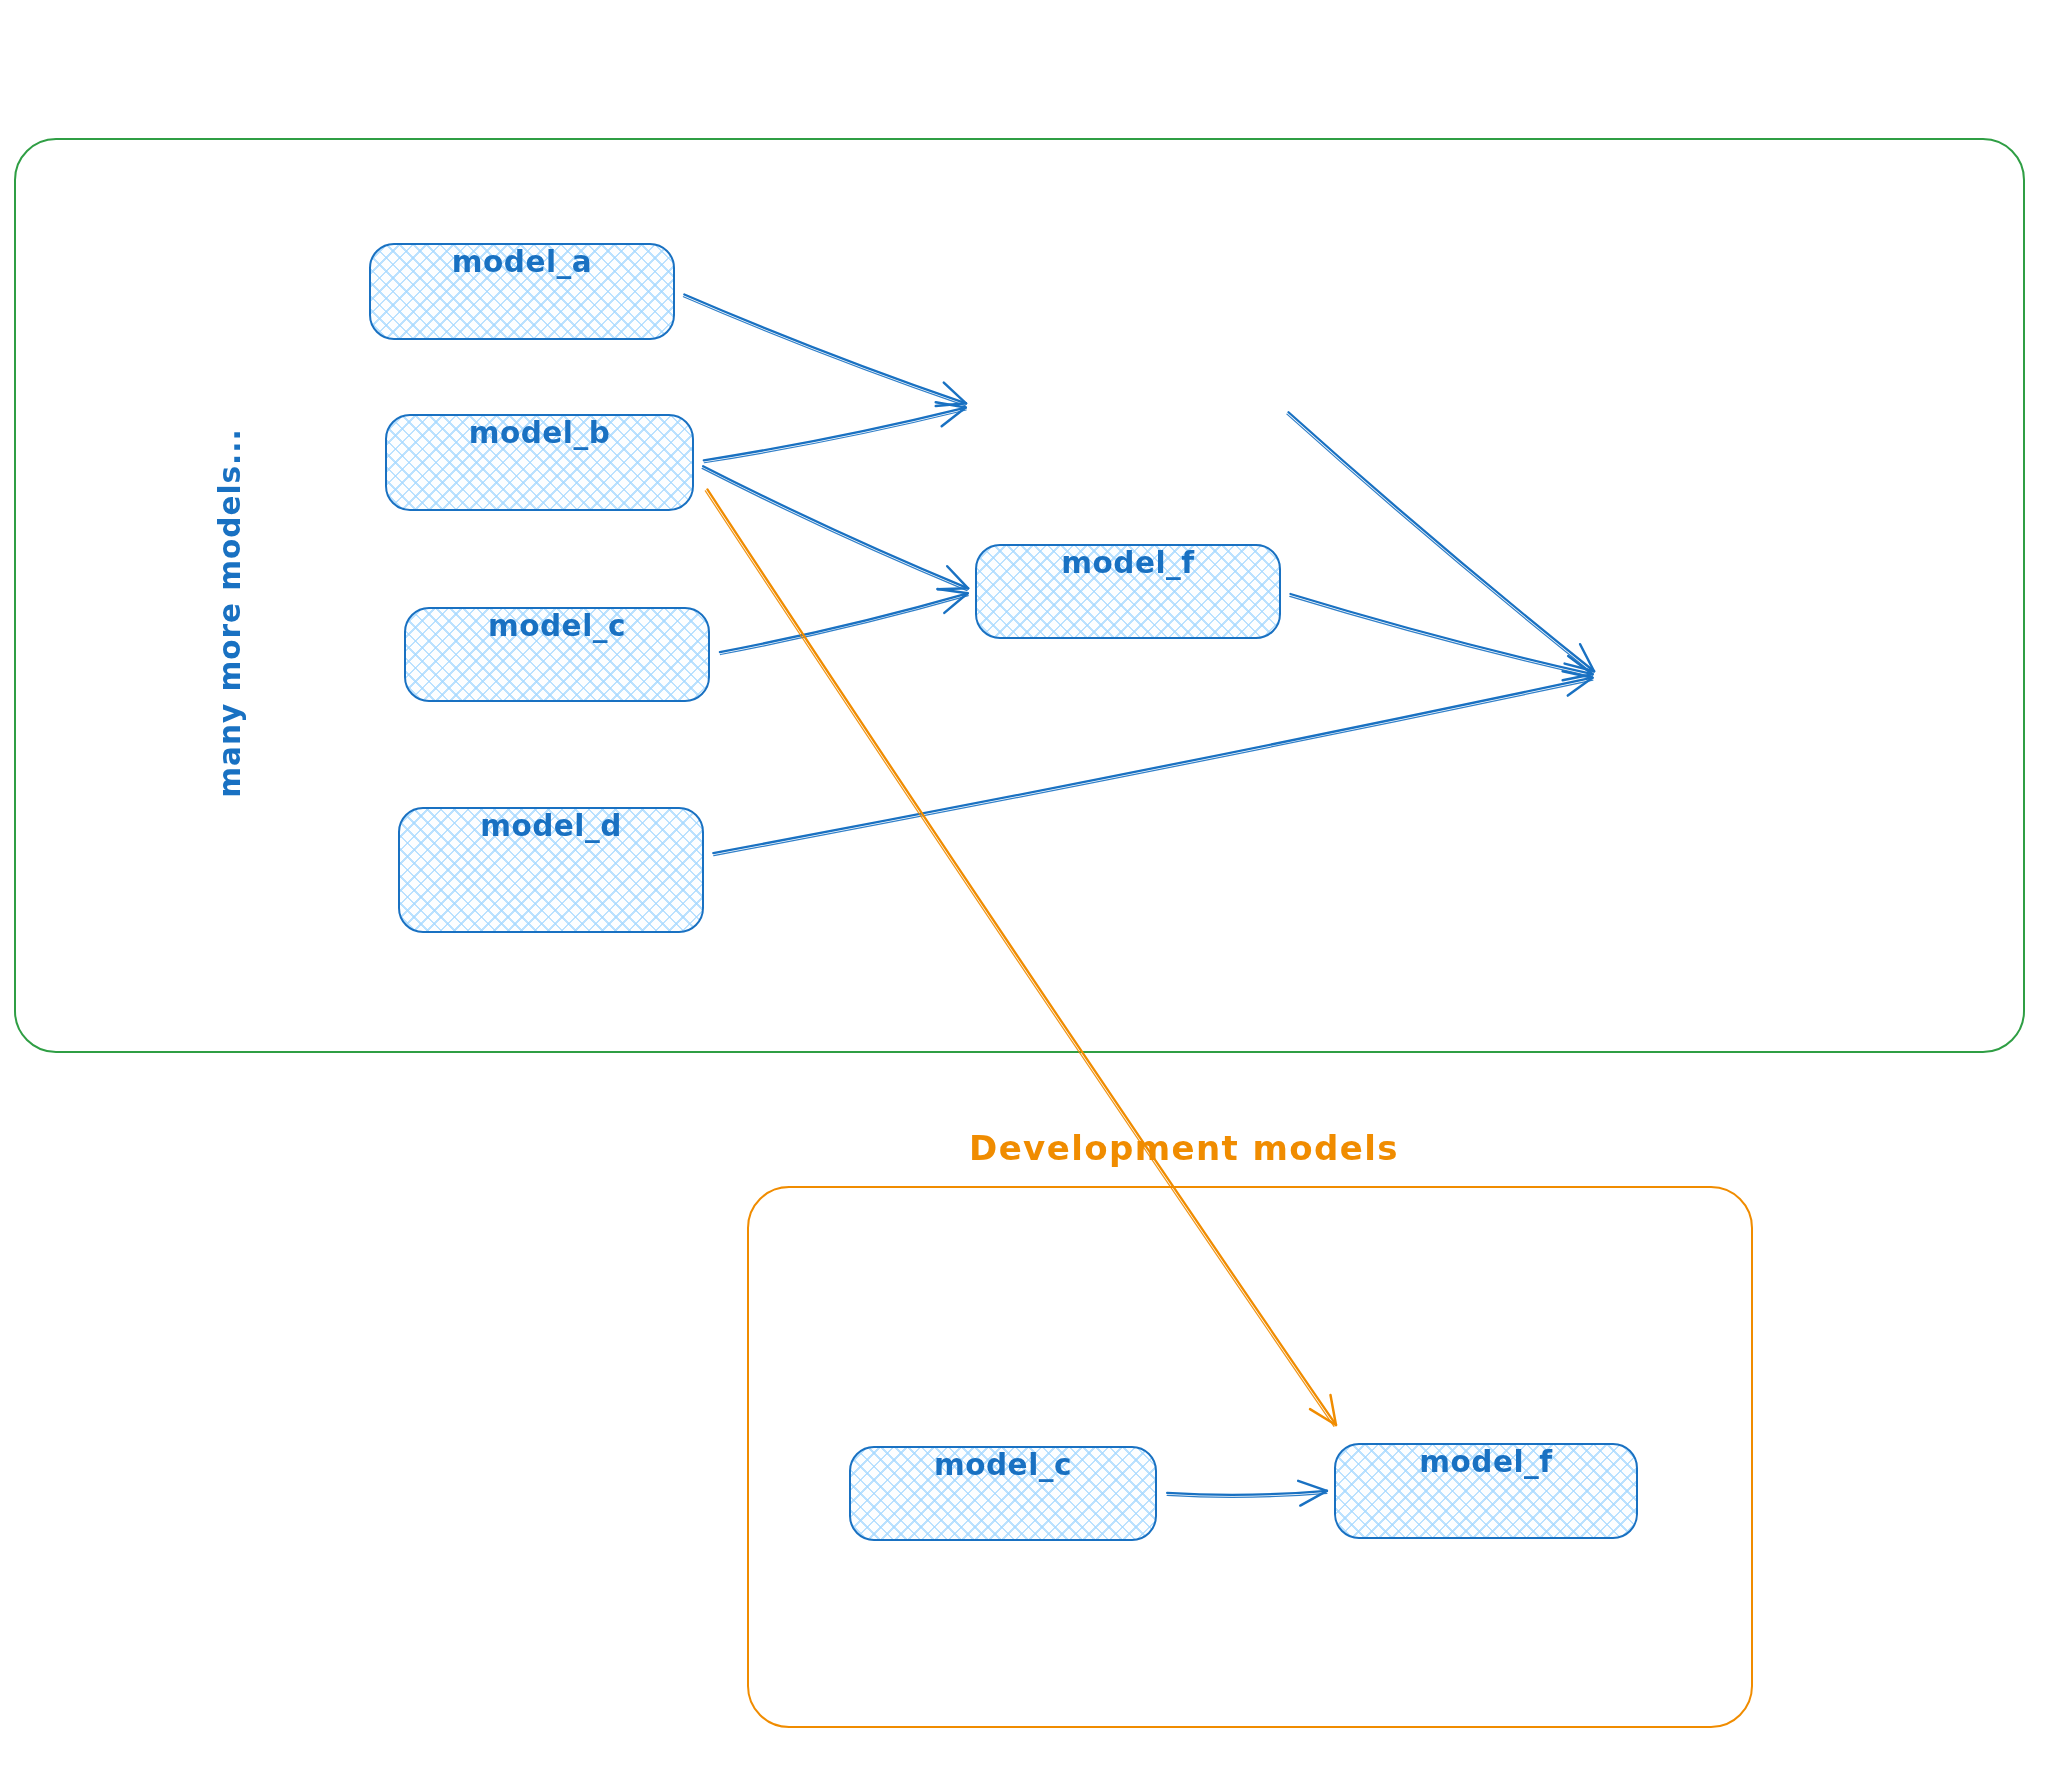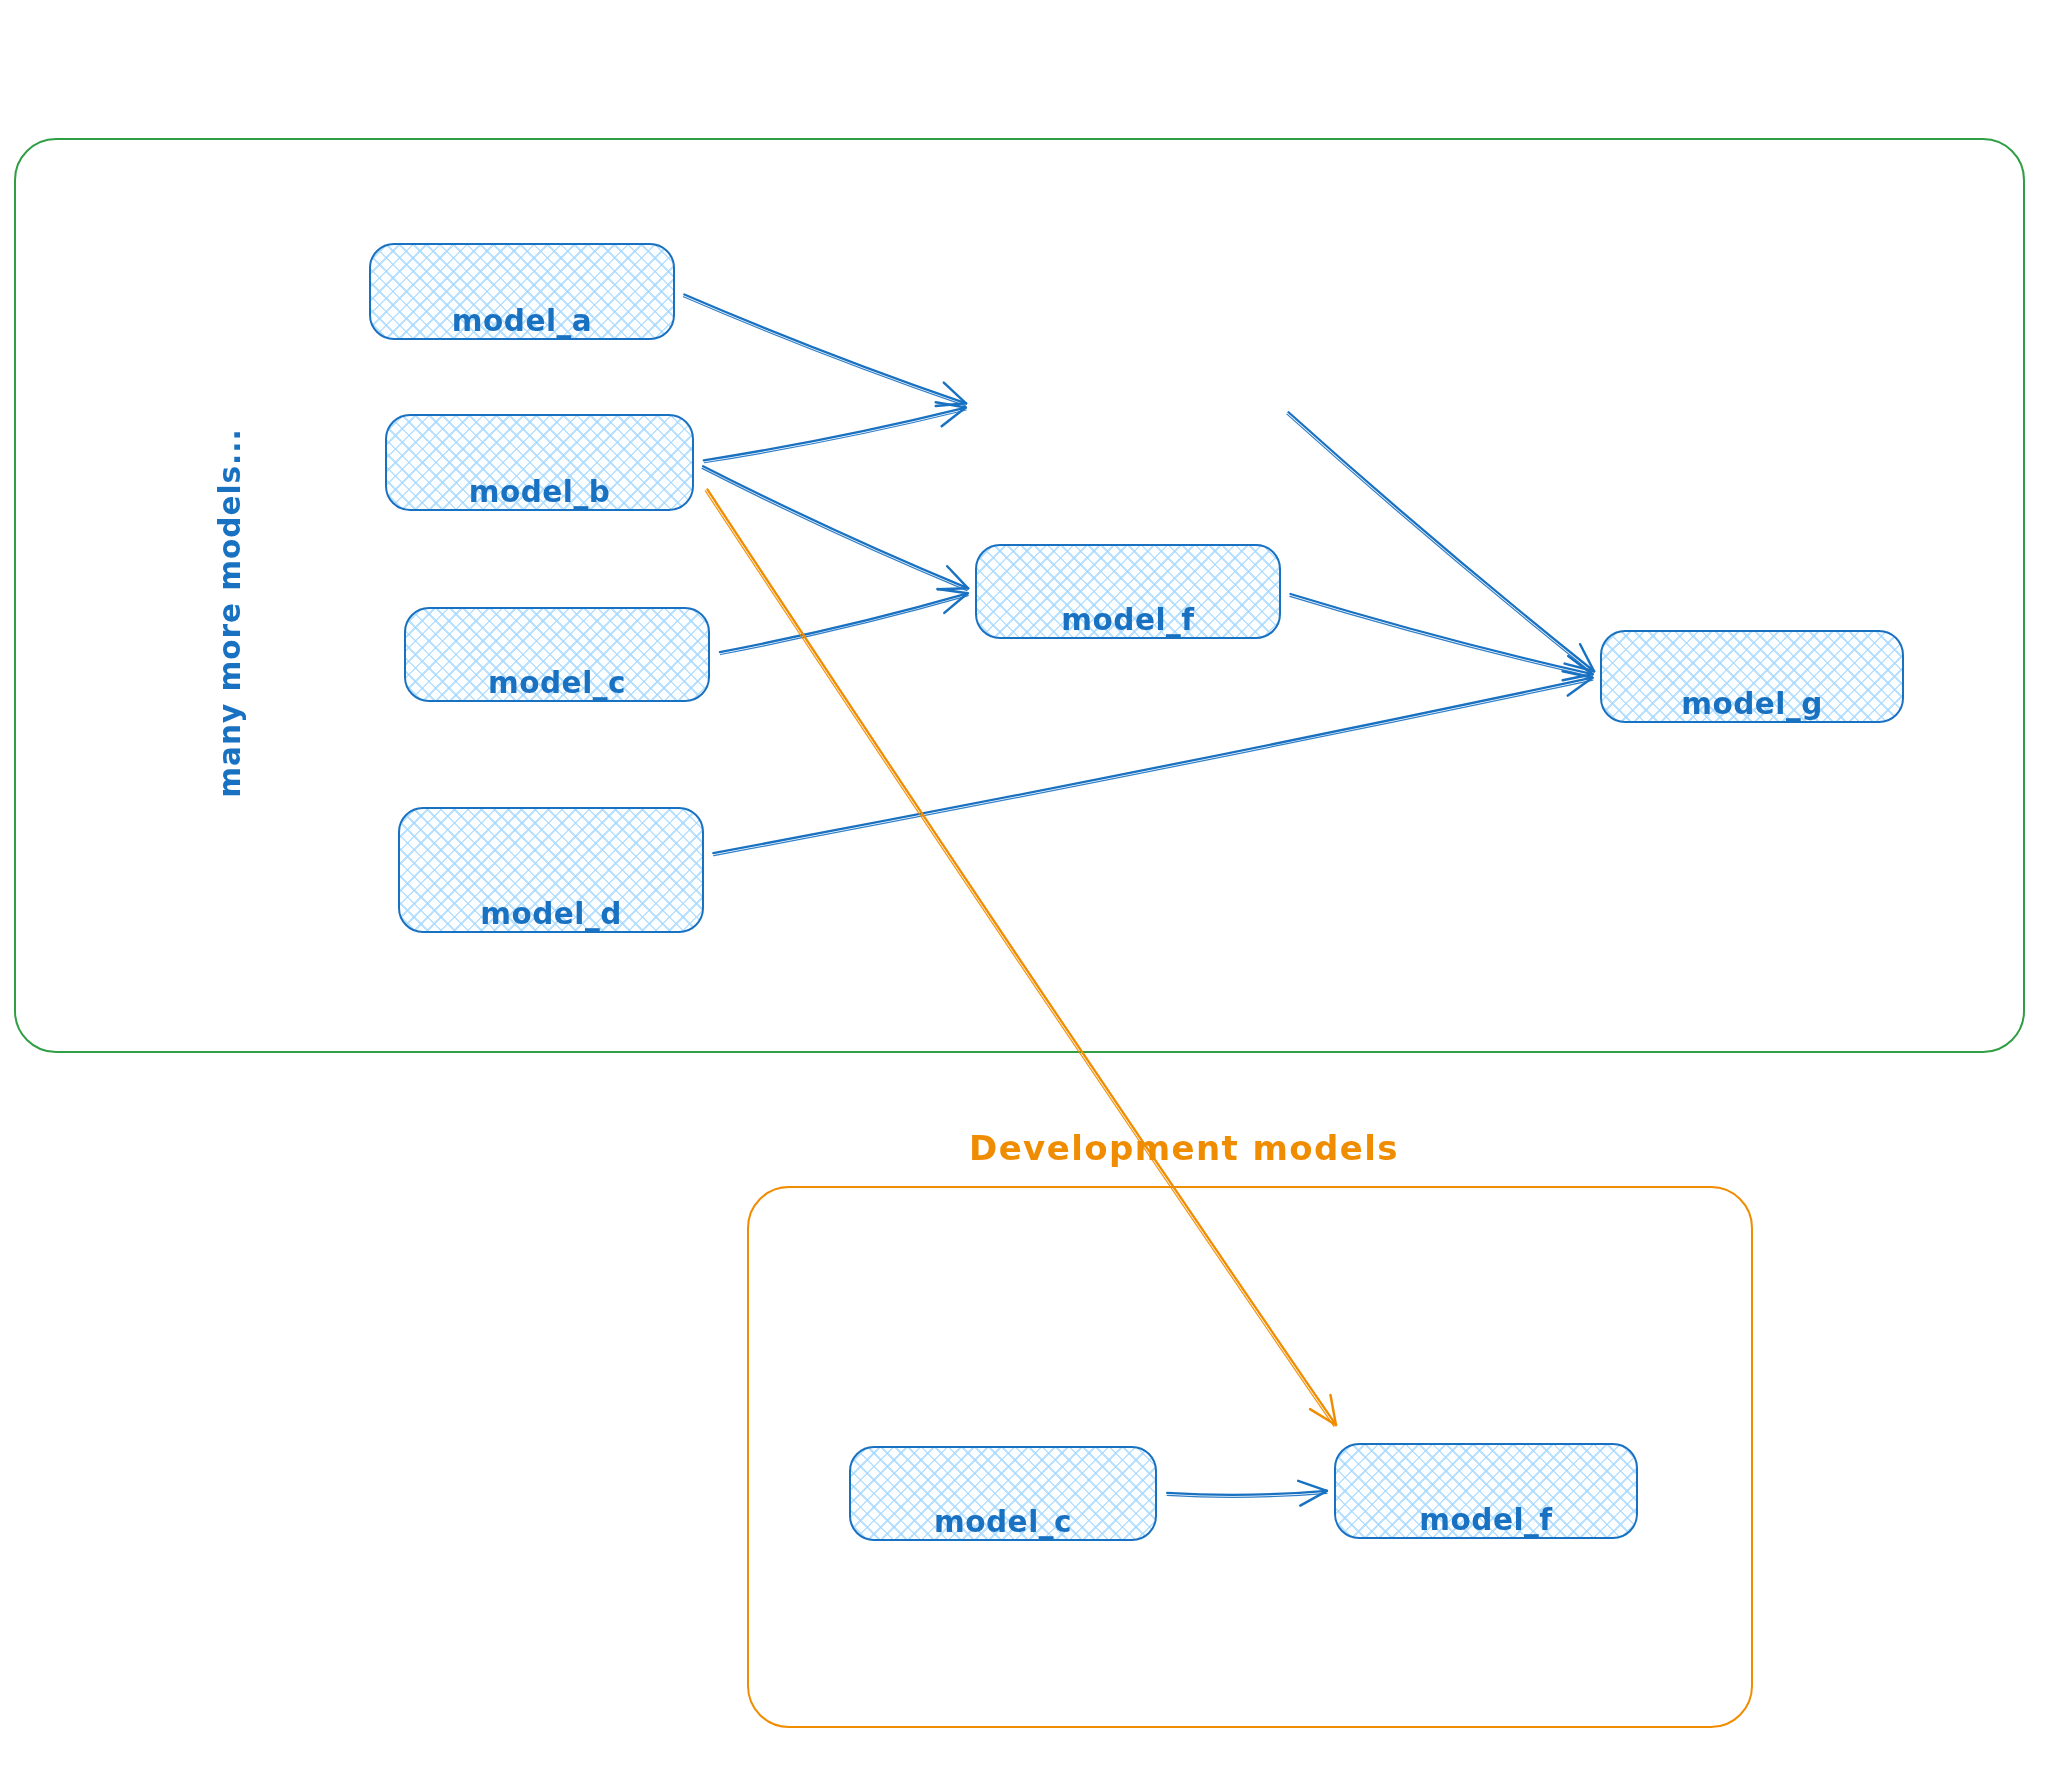"model_a" .node { align-items: flex-end -> flex-start }
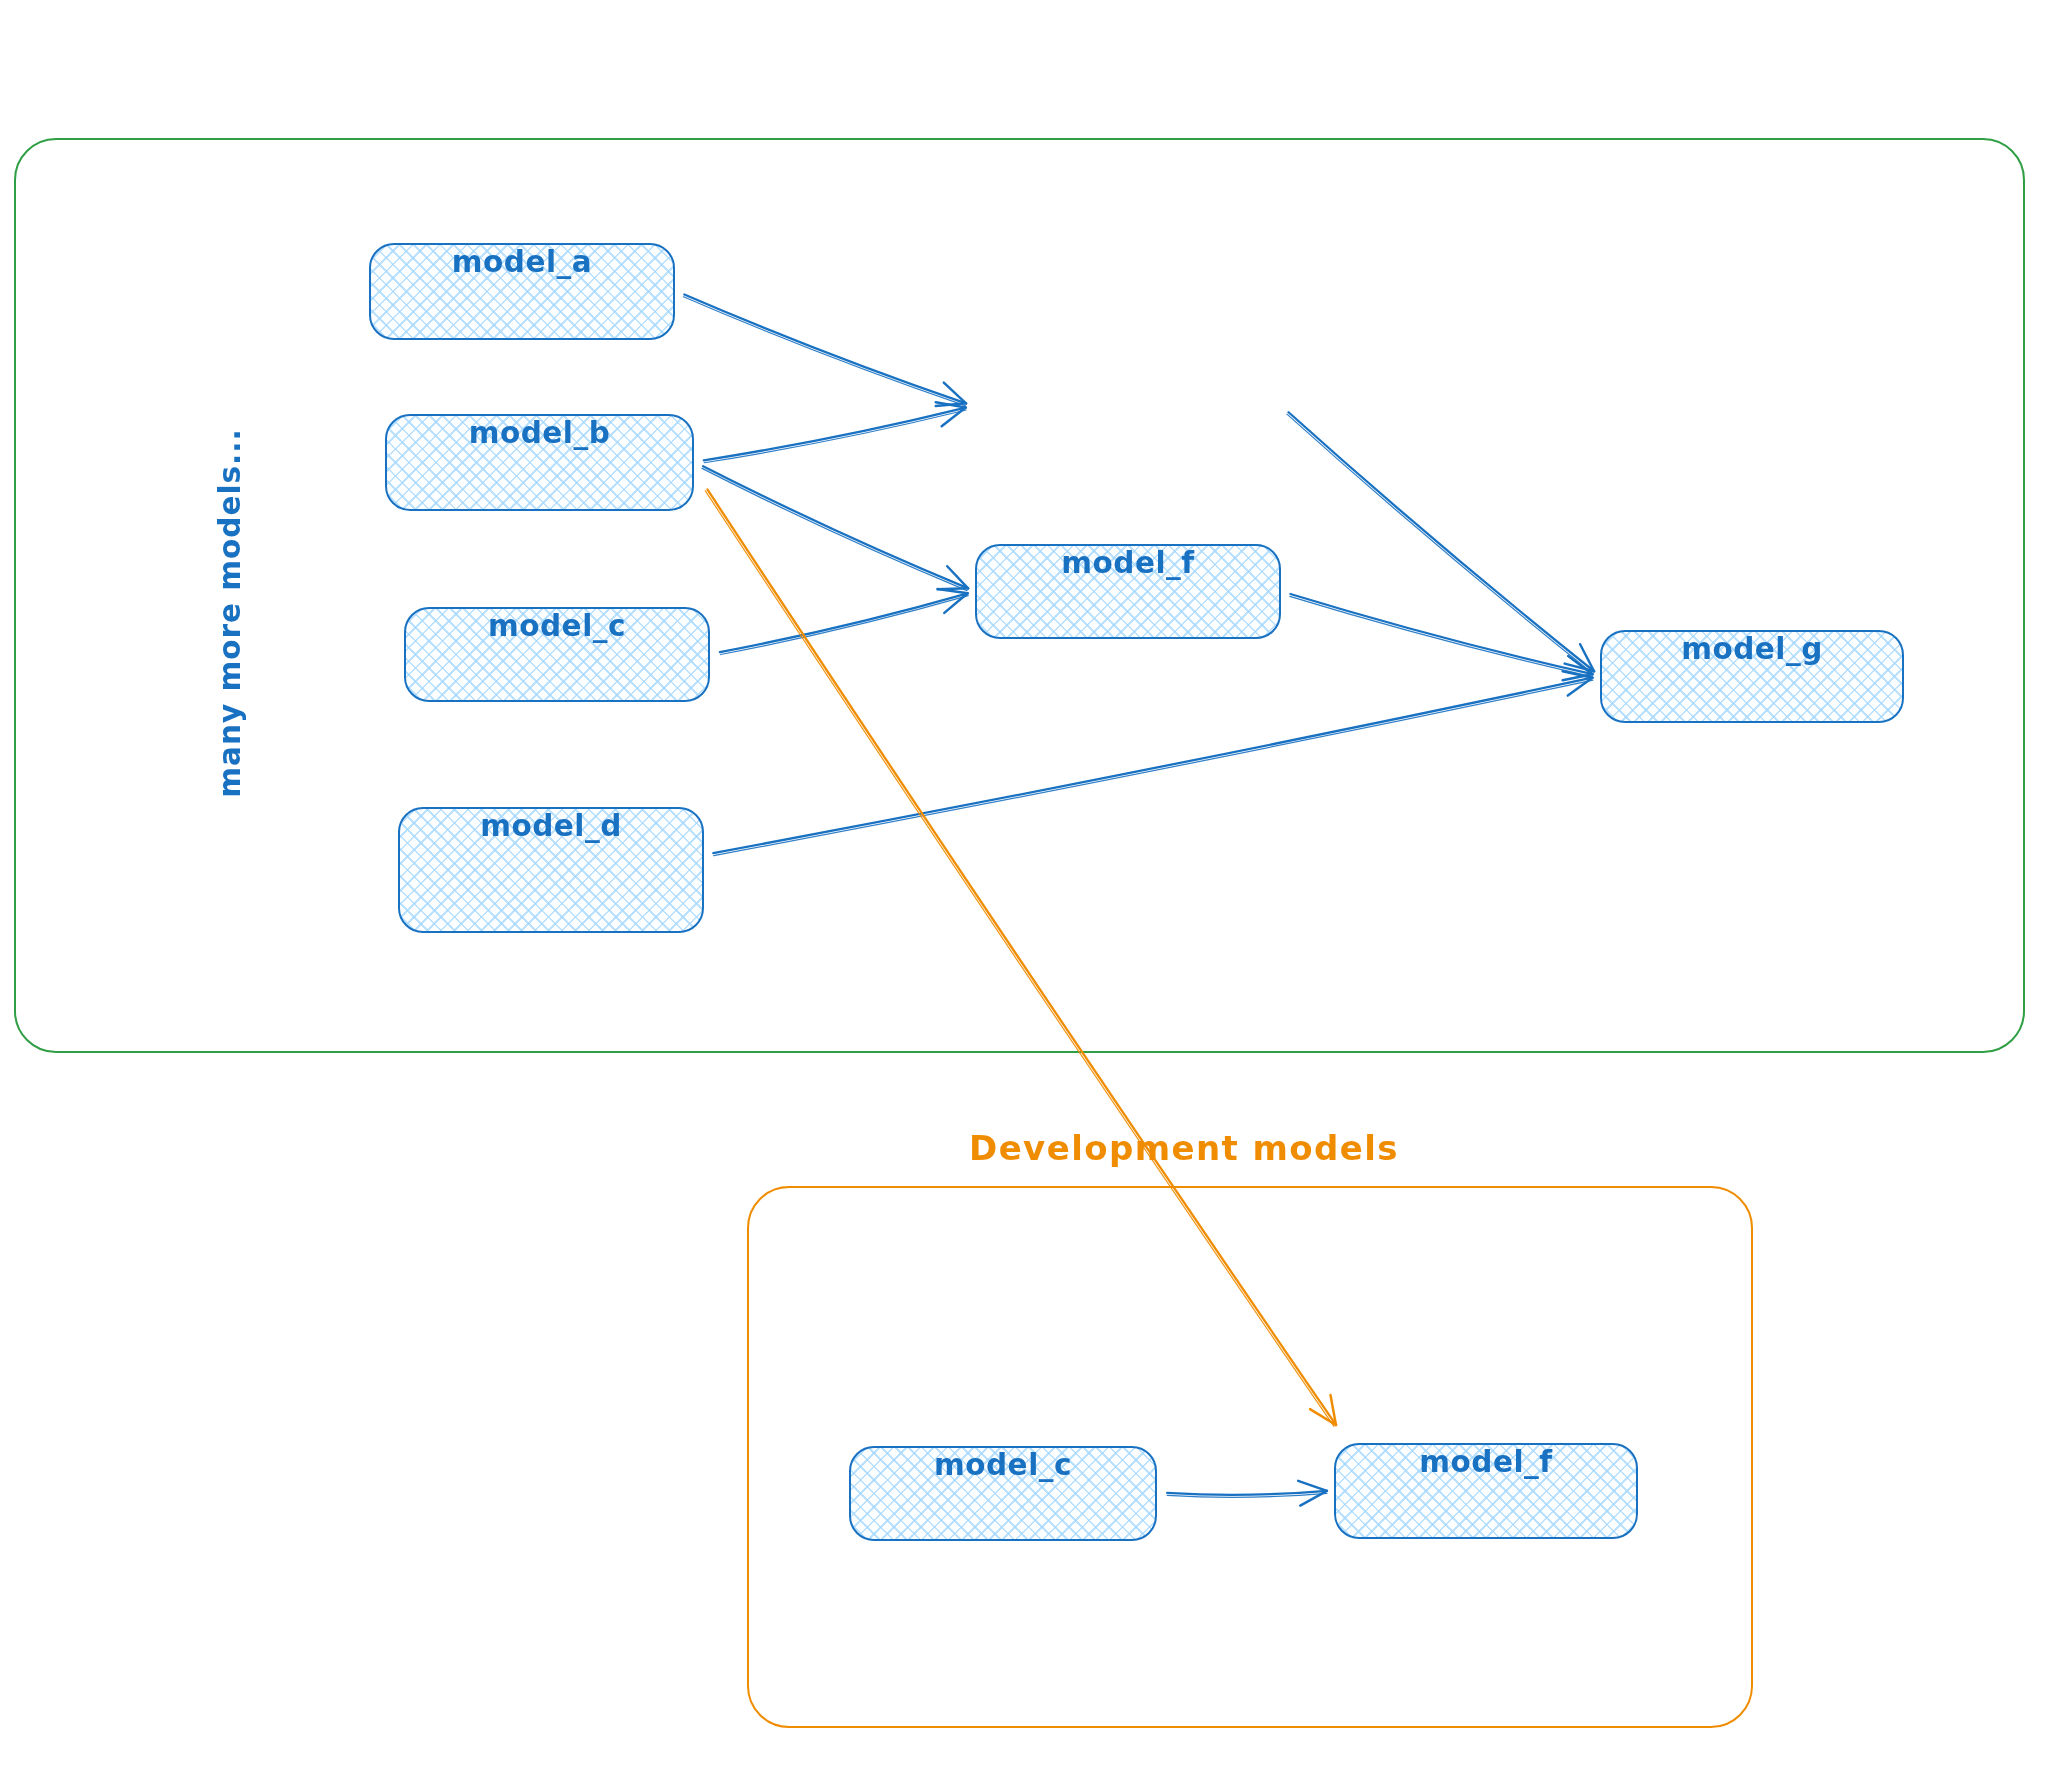"model_g" div.node { html: <div> <span>model_g</span> </div> -> none }
